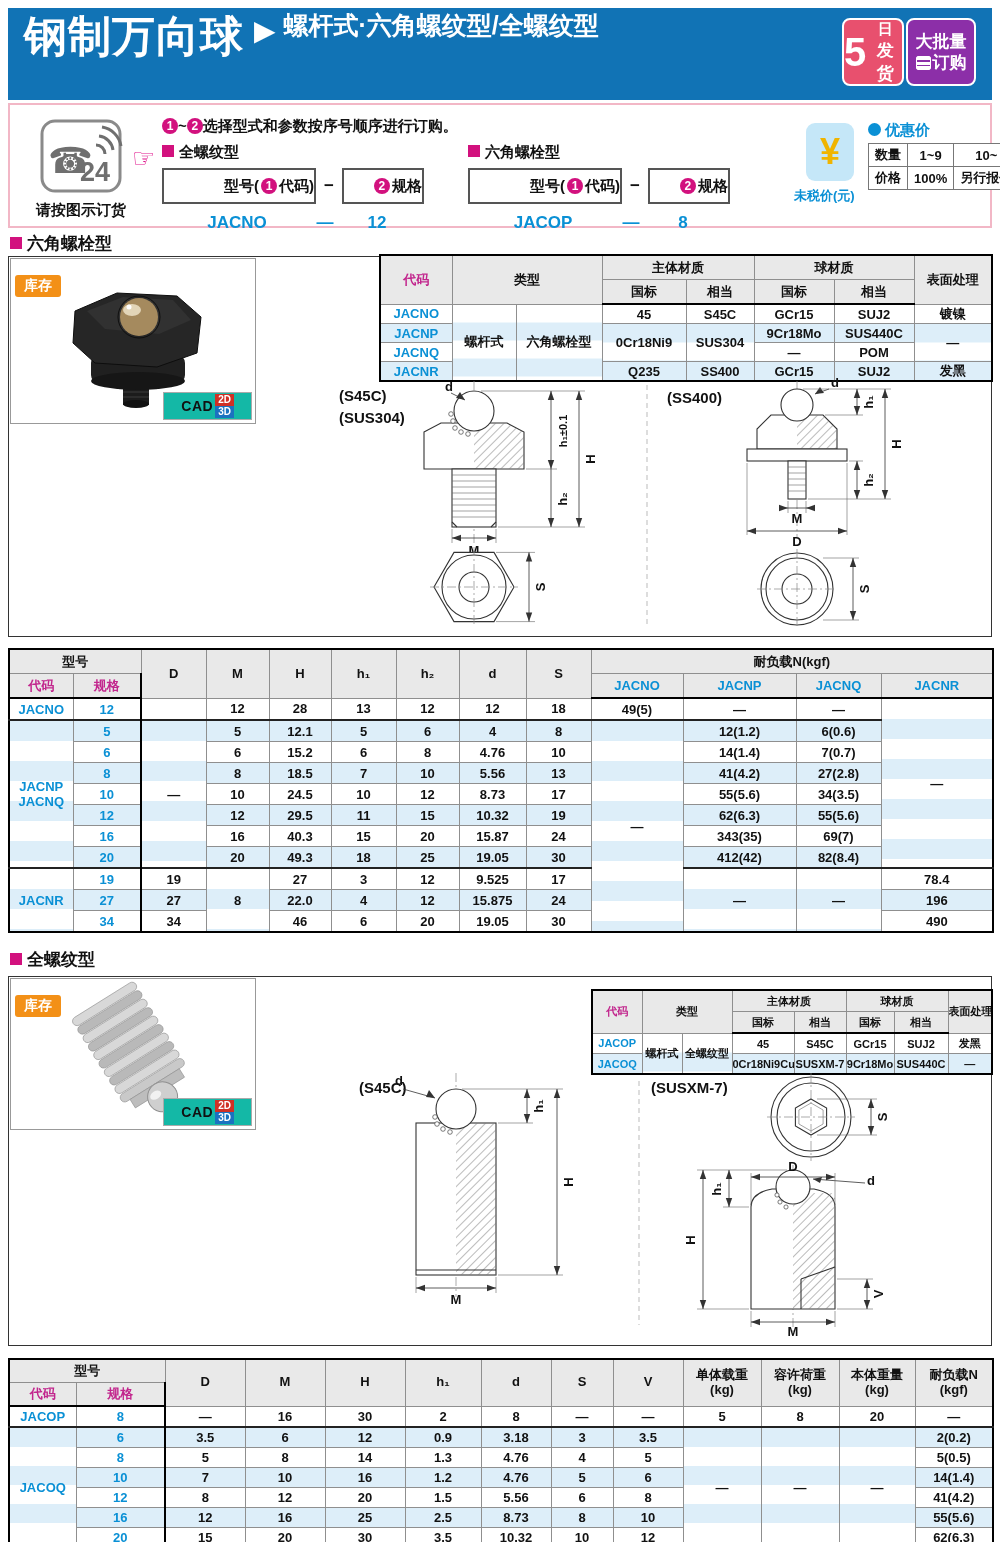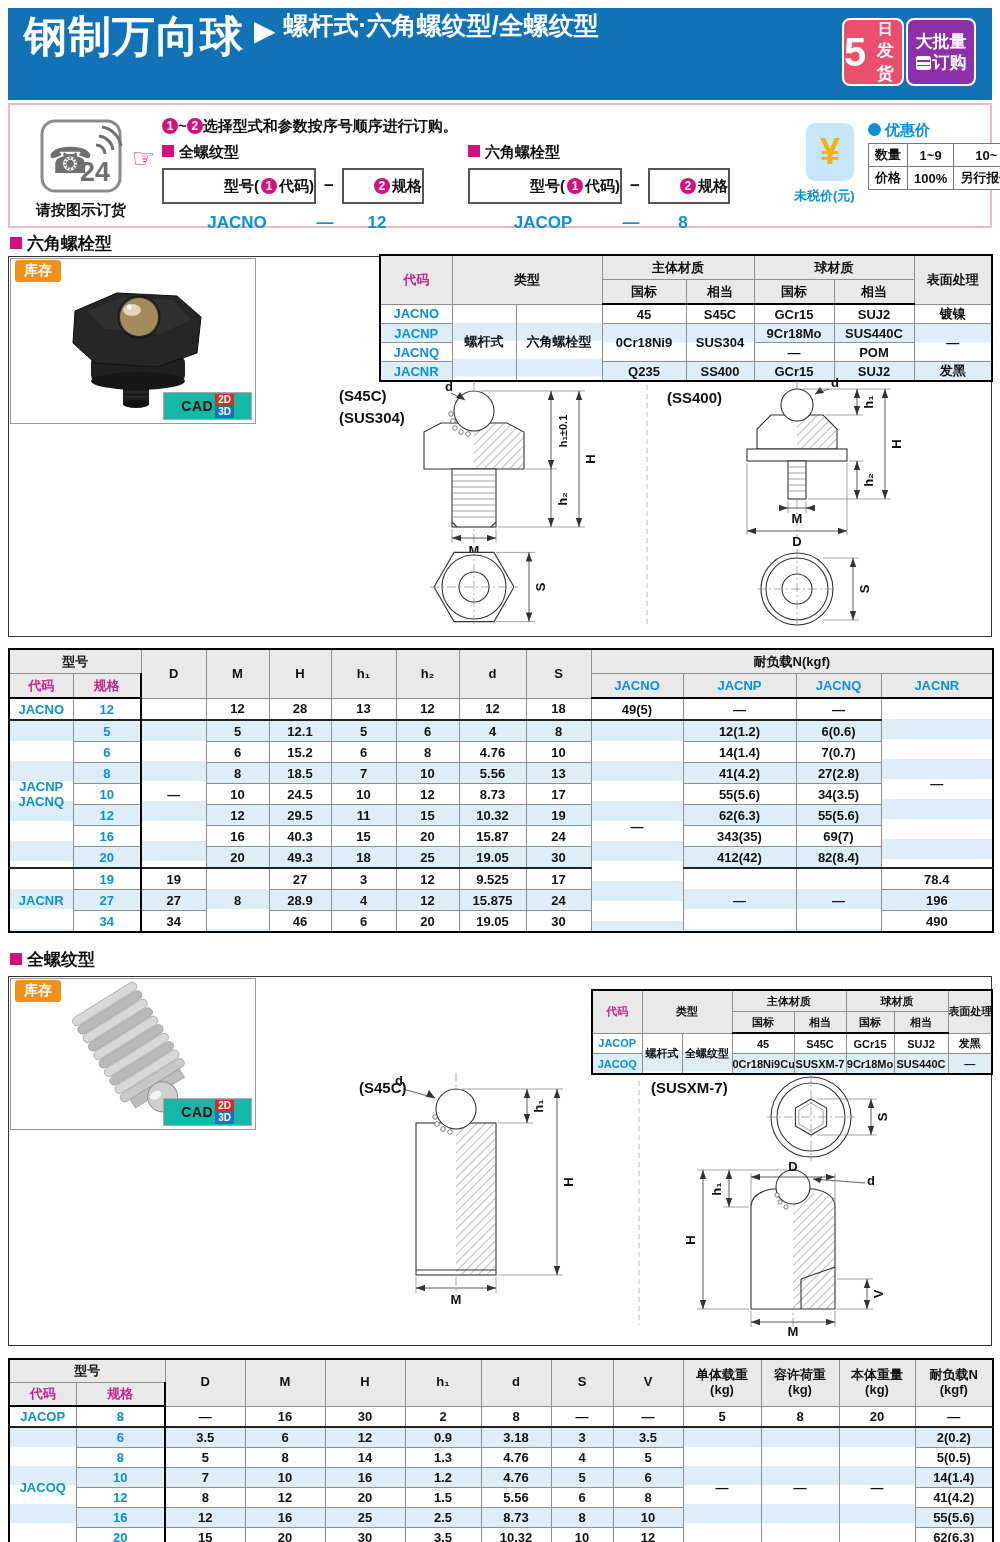"库存" .stock { top: 1px -> 16px }
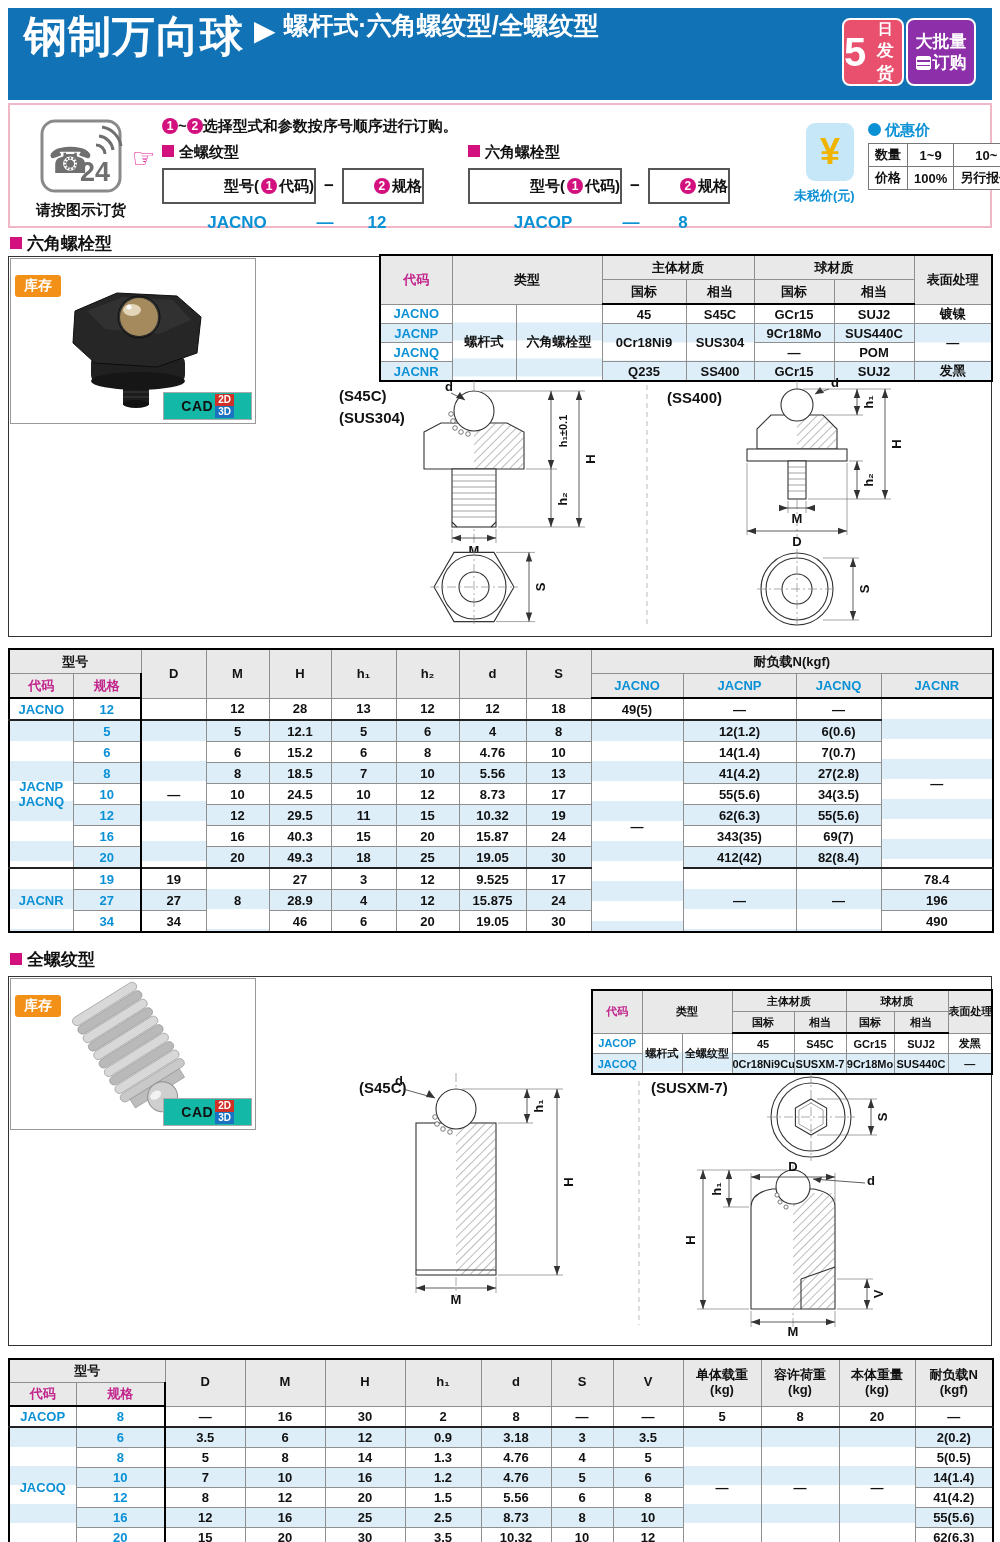"28.9" td { text: 28.9 -> 22.0 }
